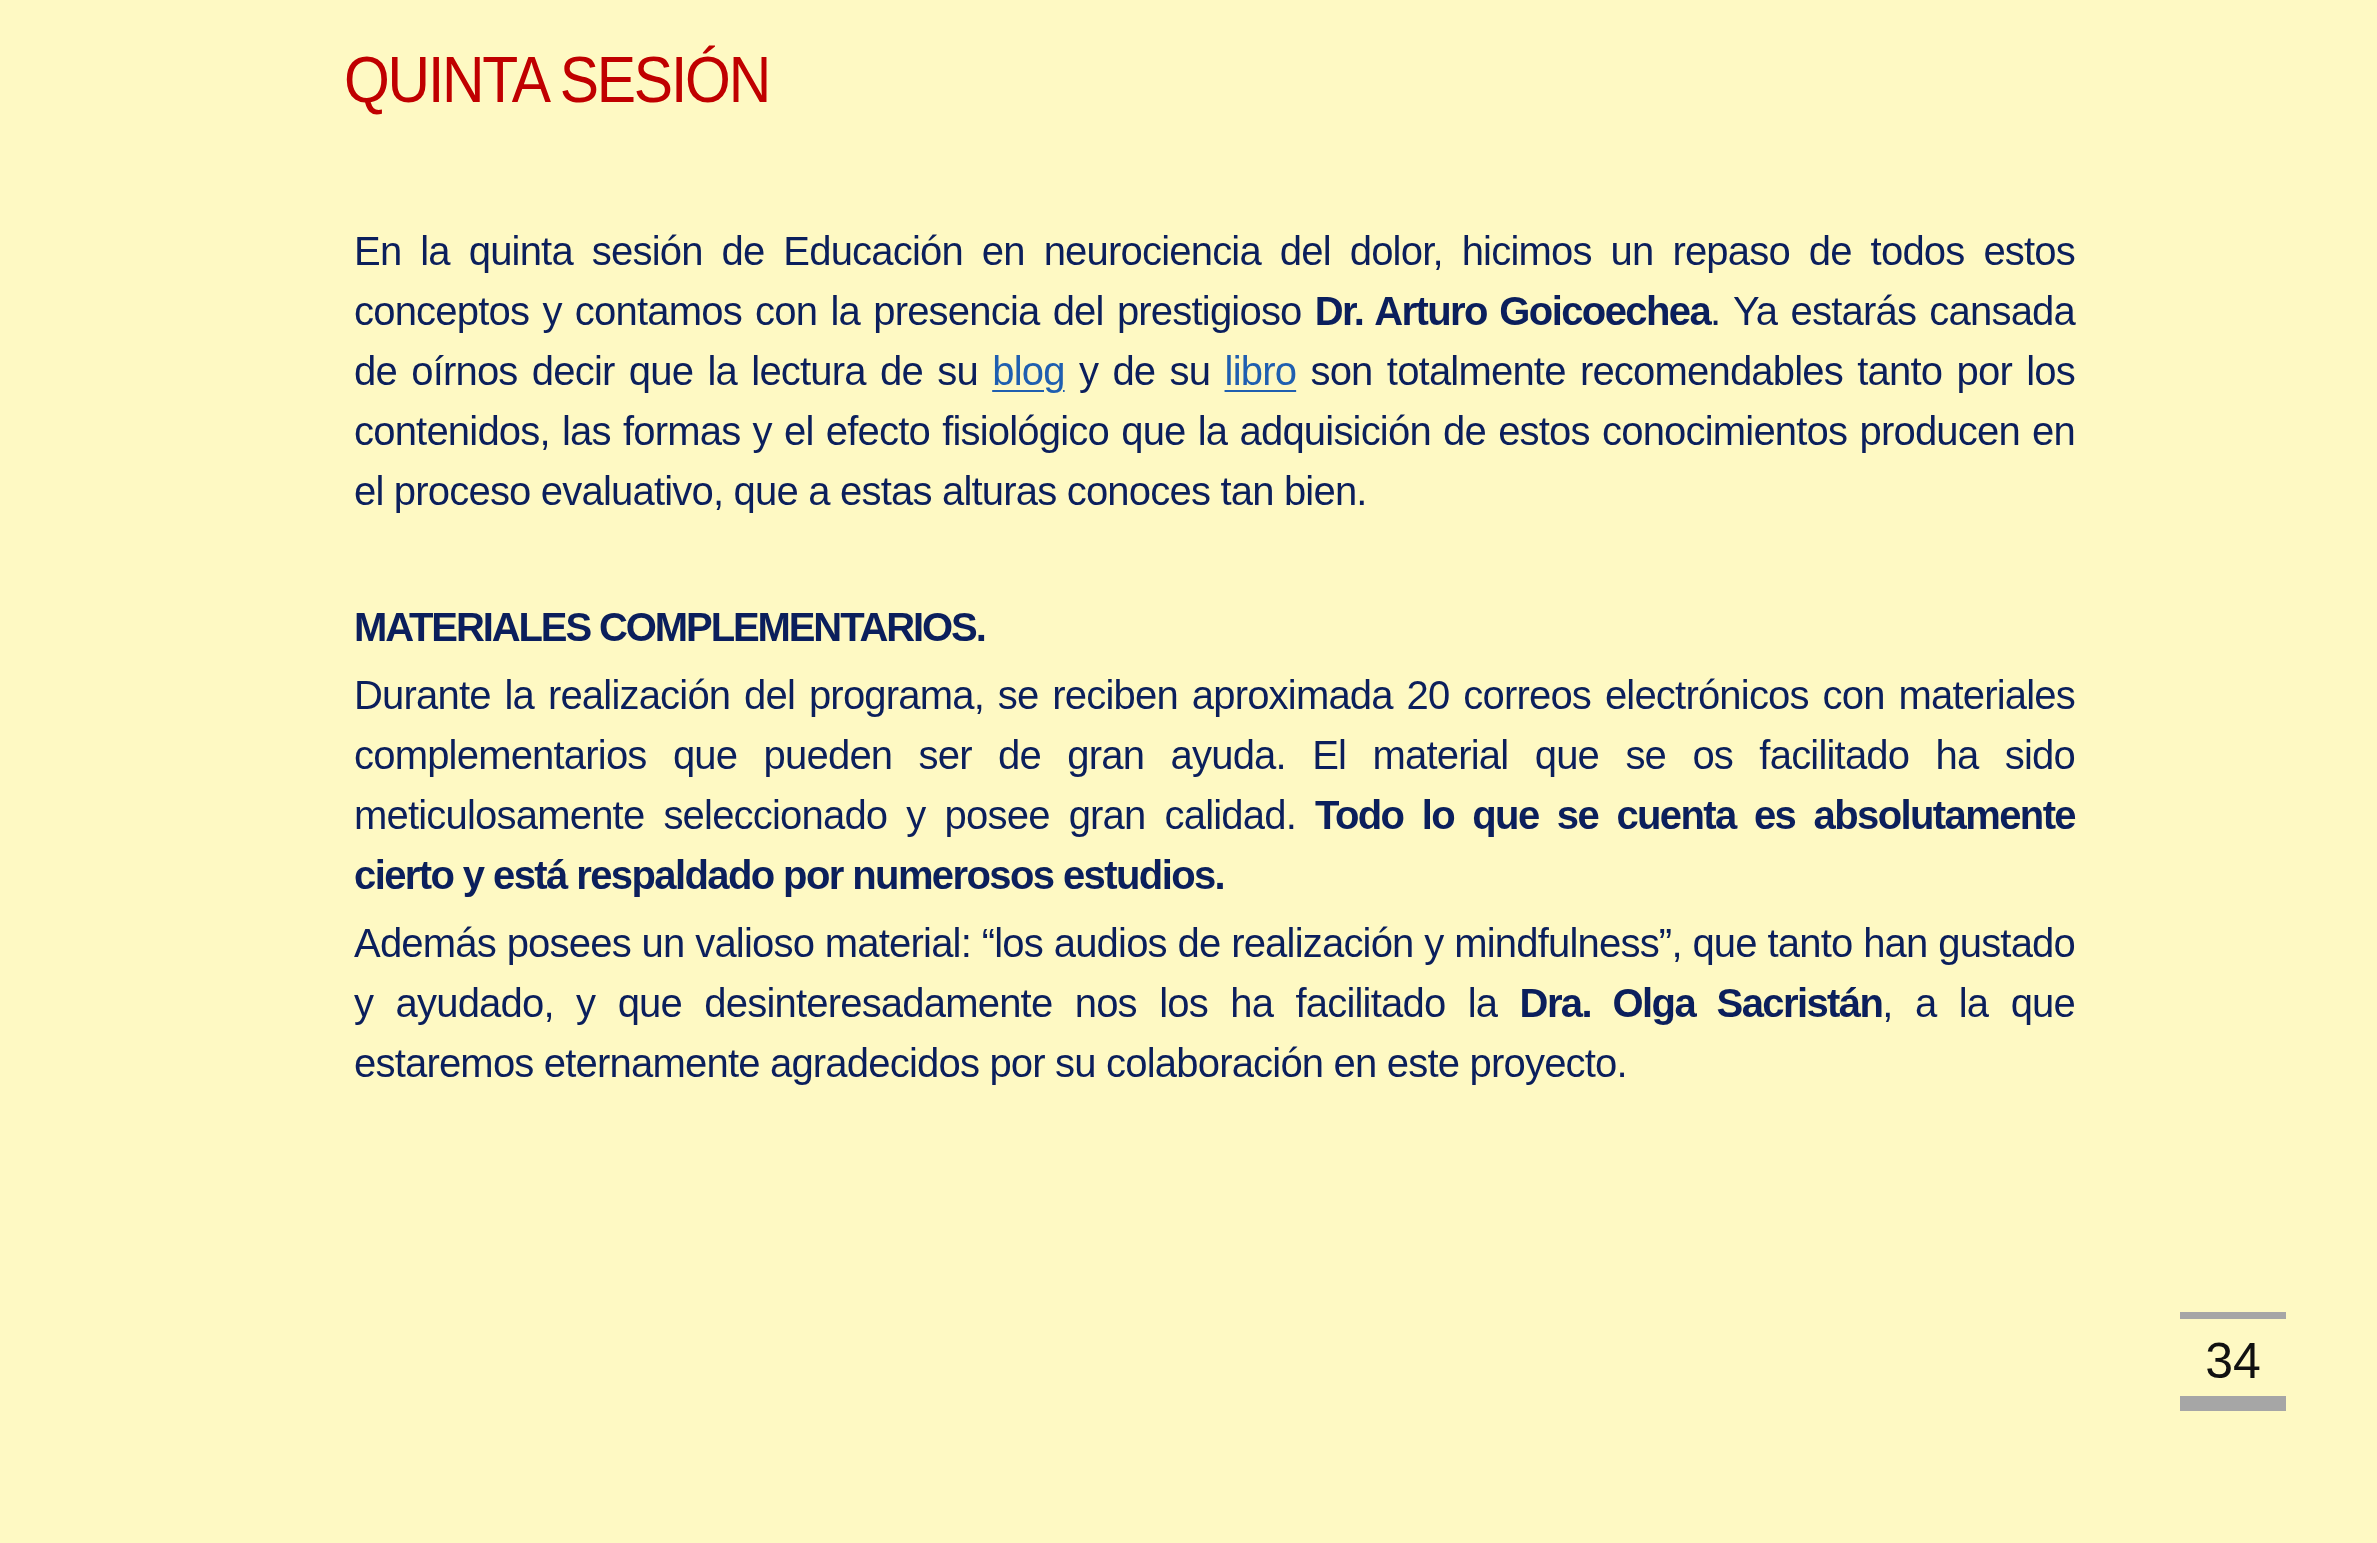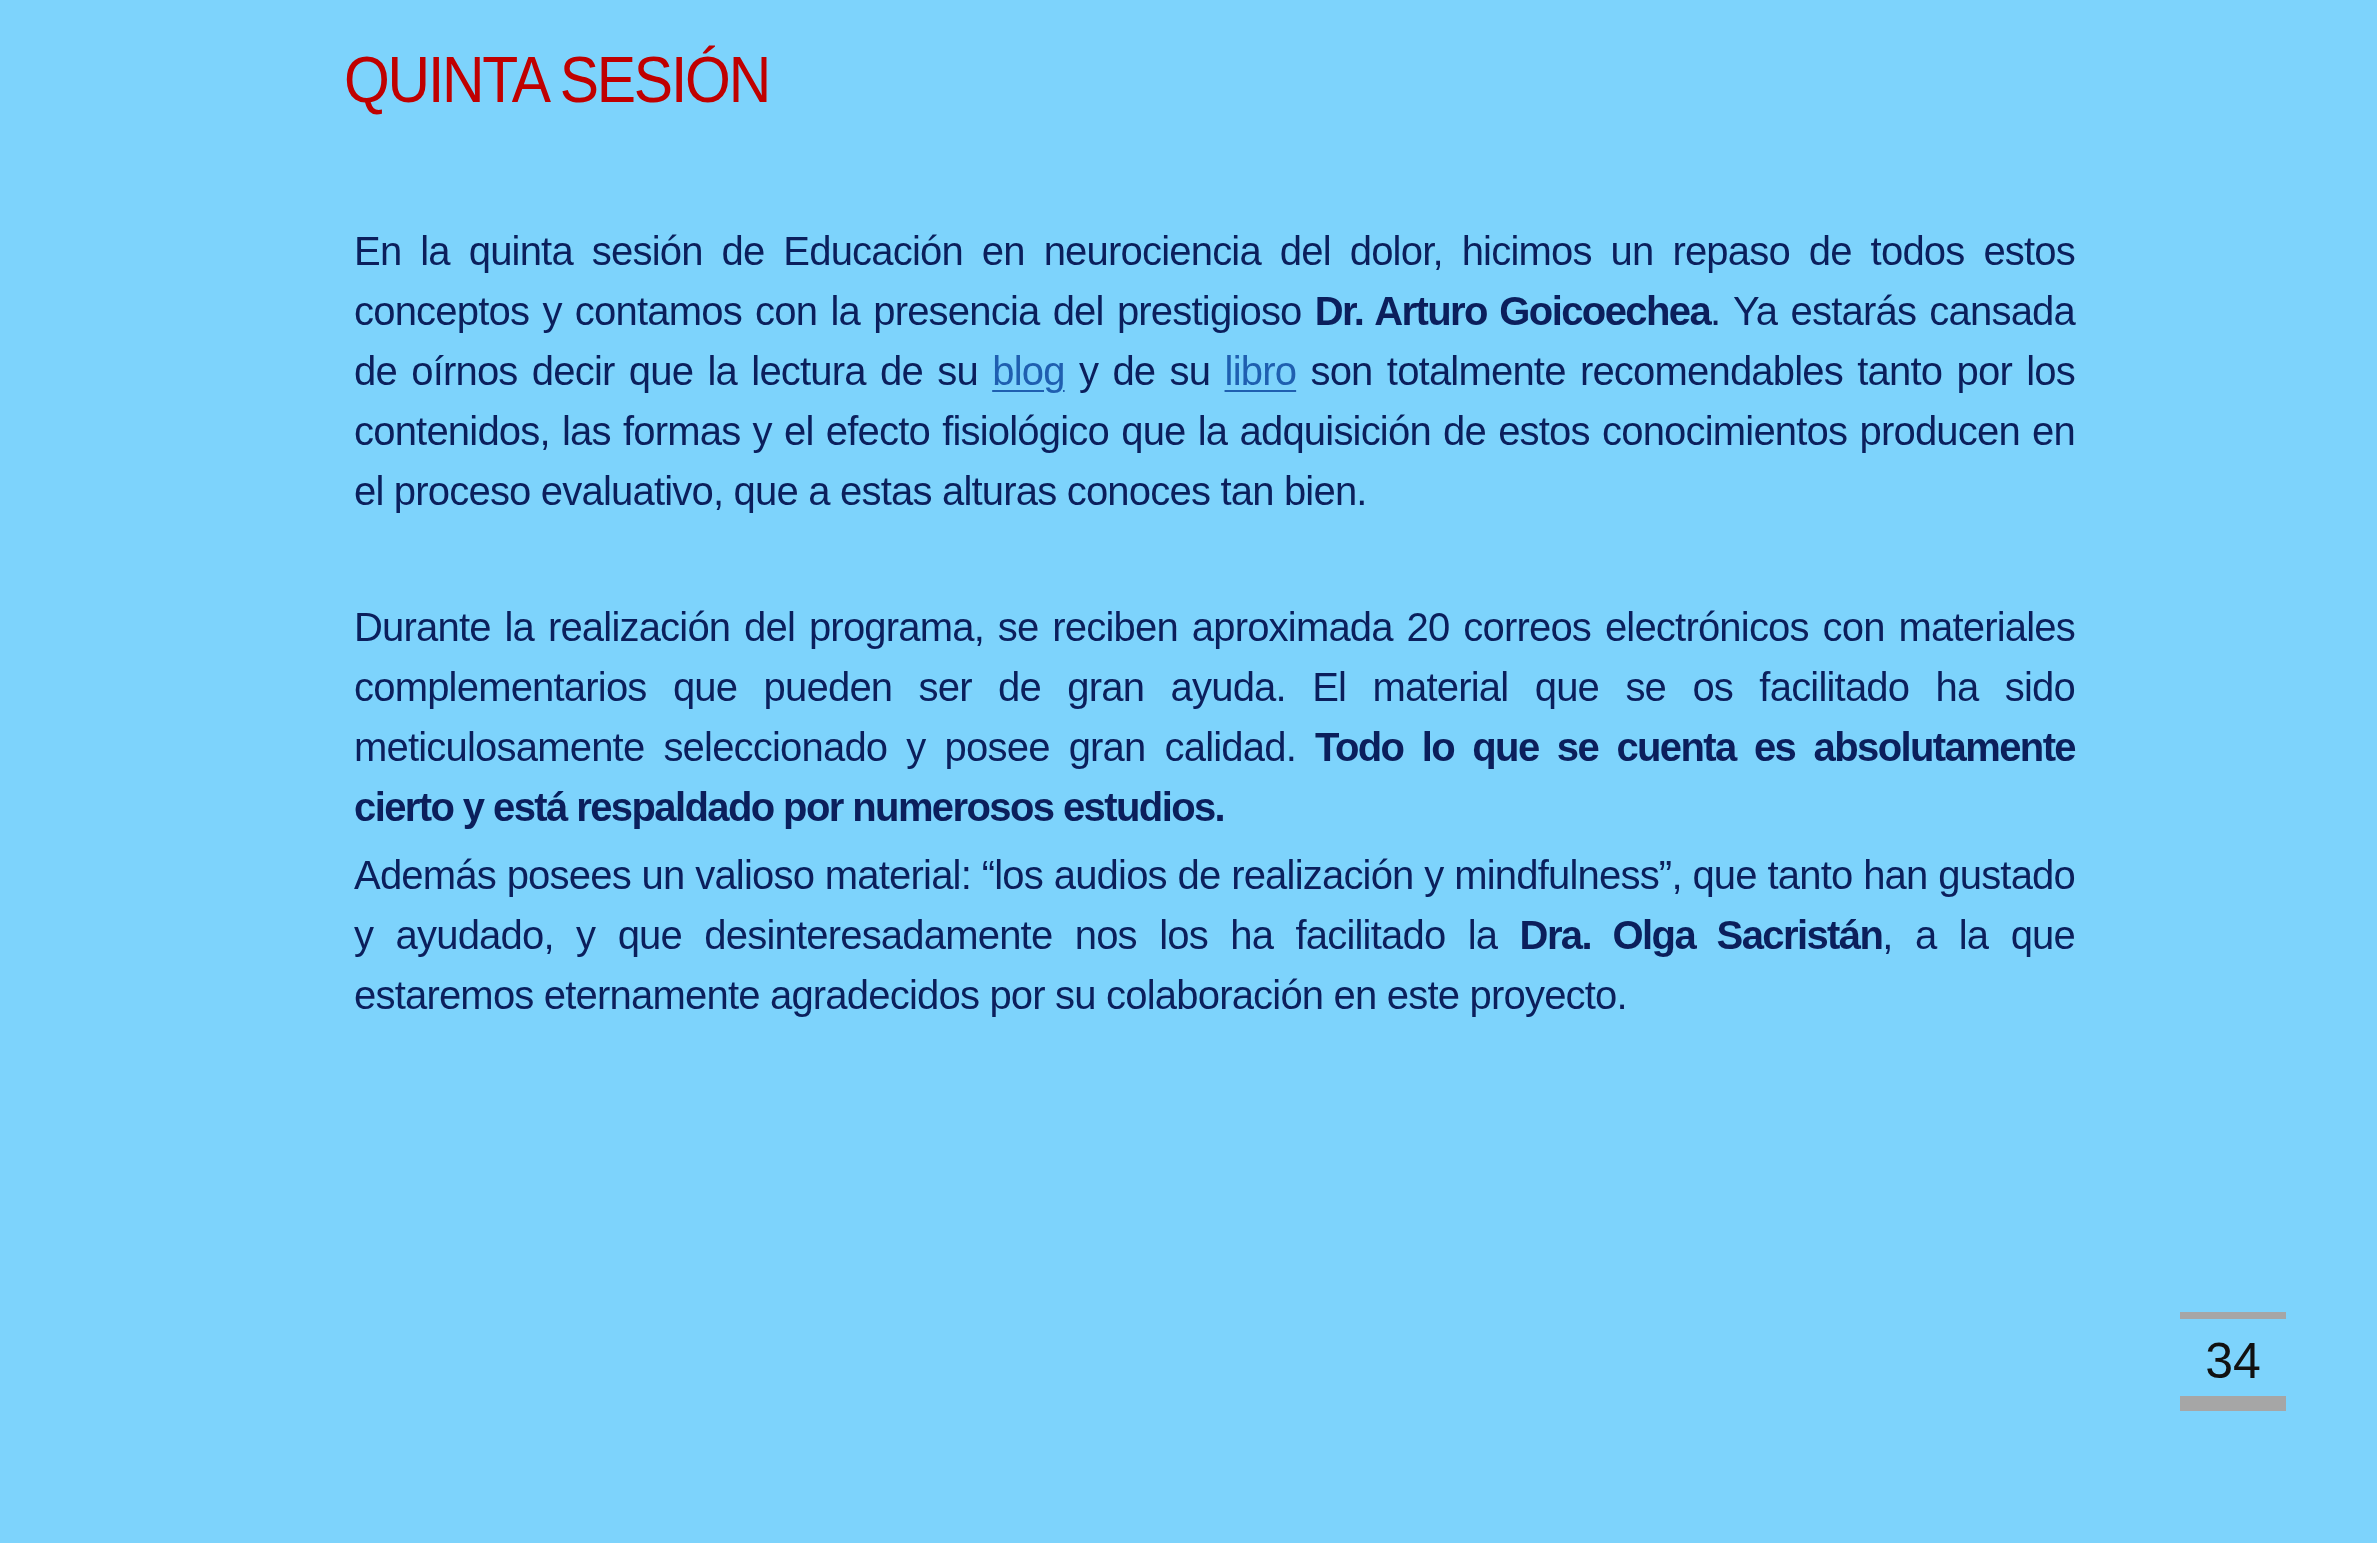"QUINTA SESIÓN" .page { background: #7dd3fc -> #fef9c3 }
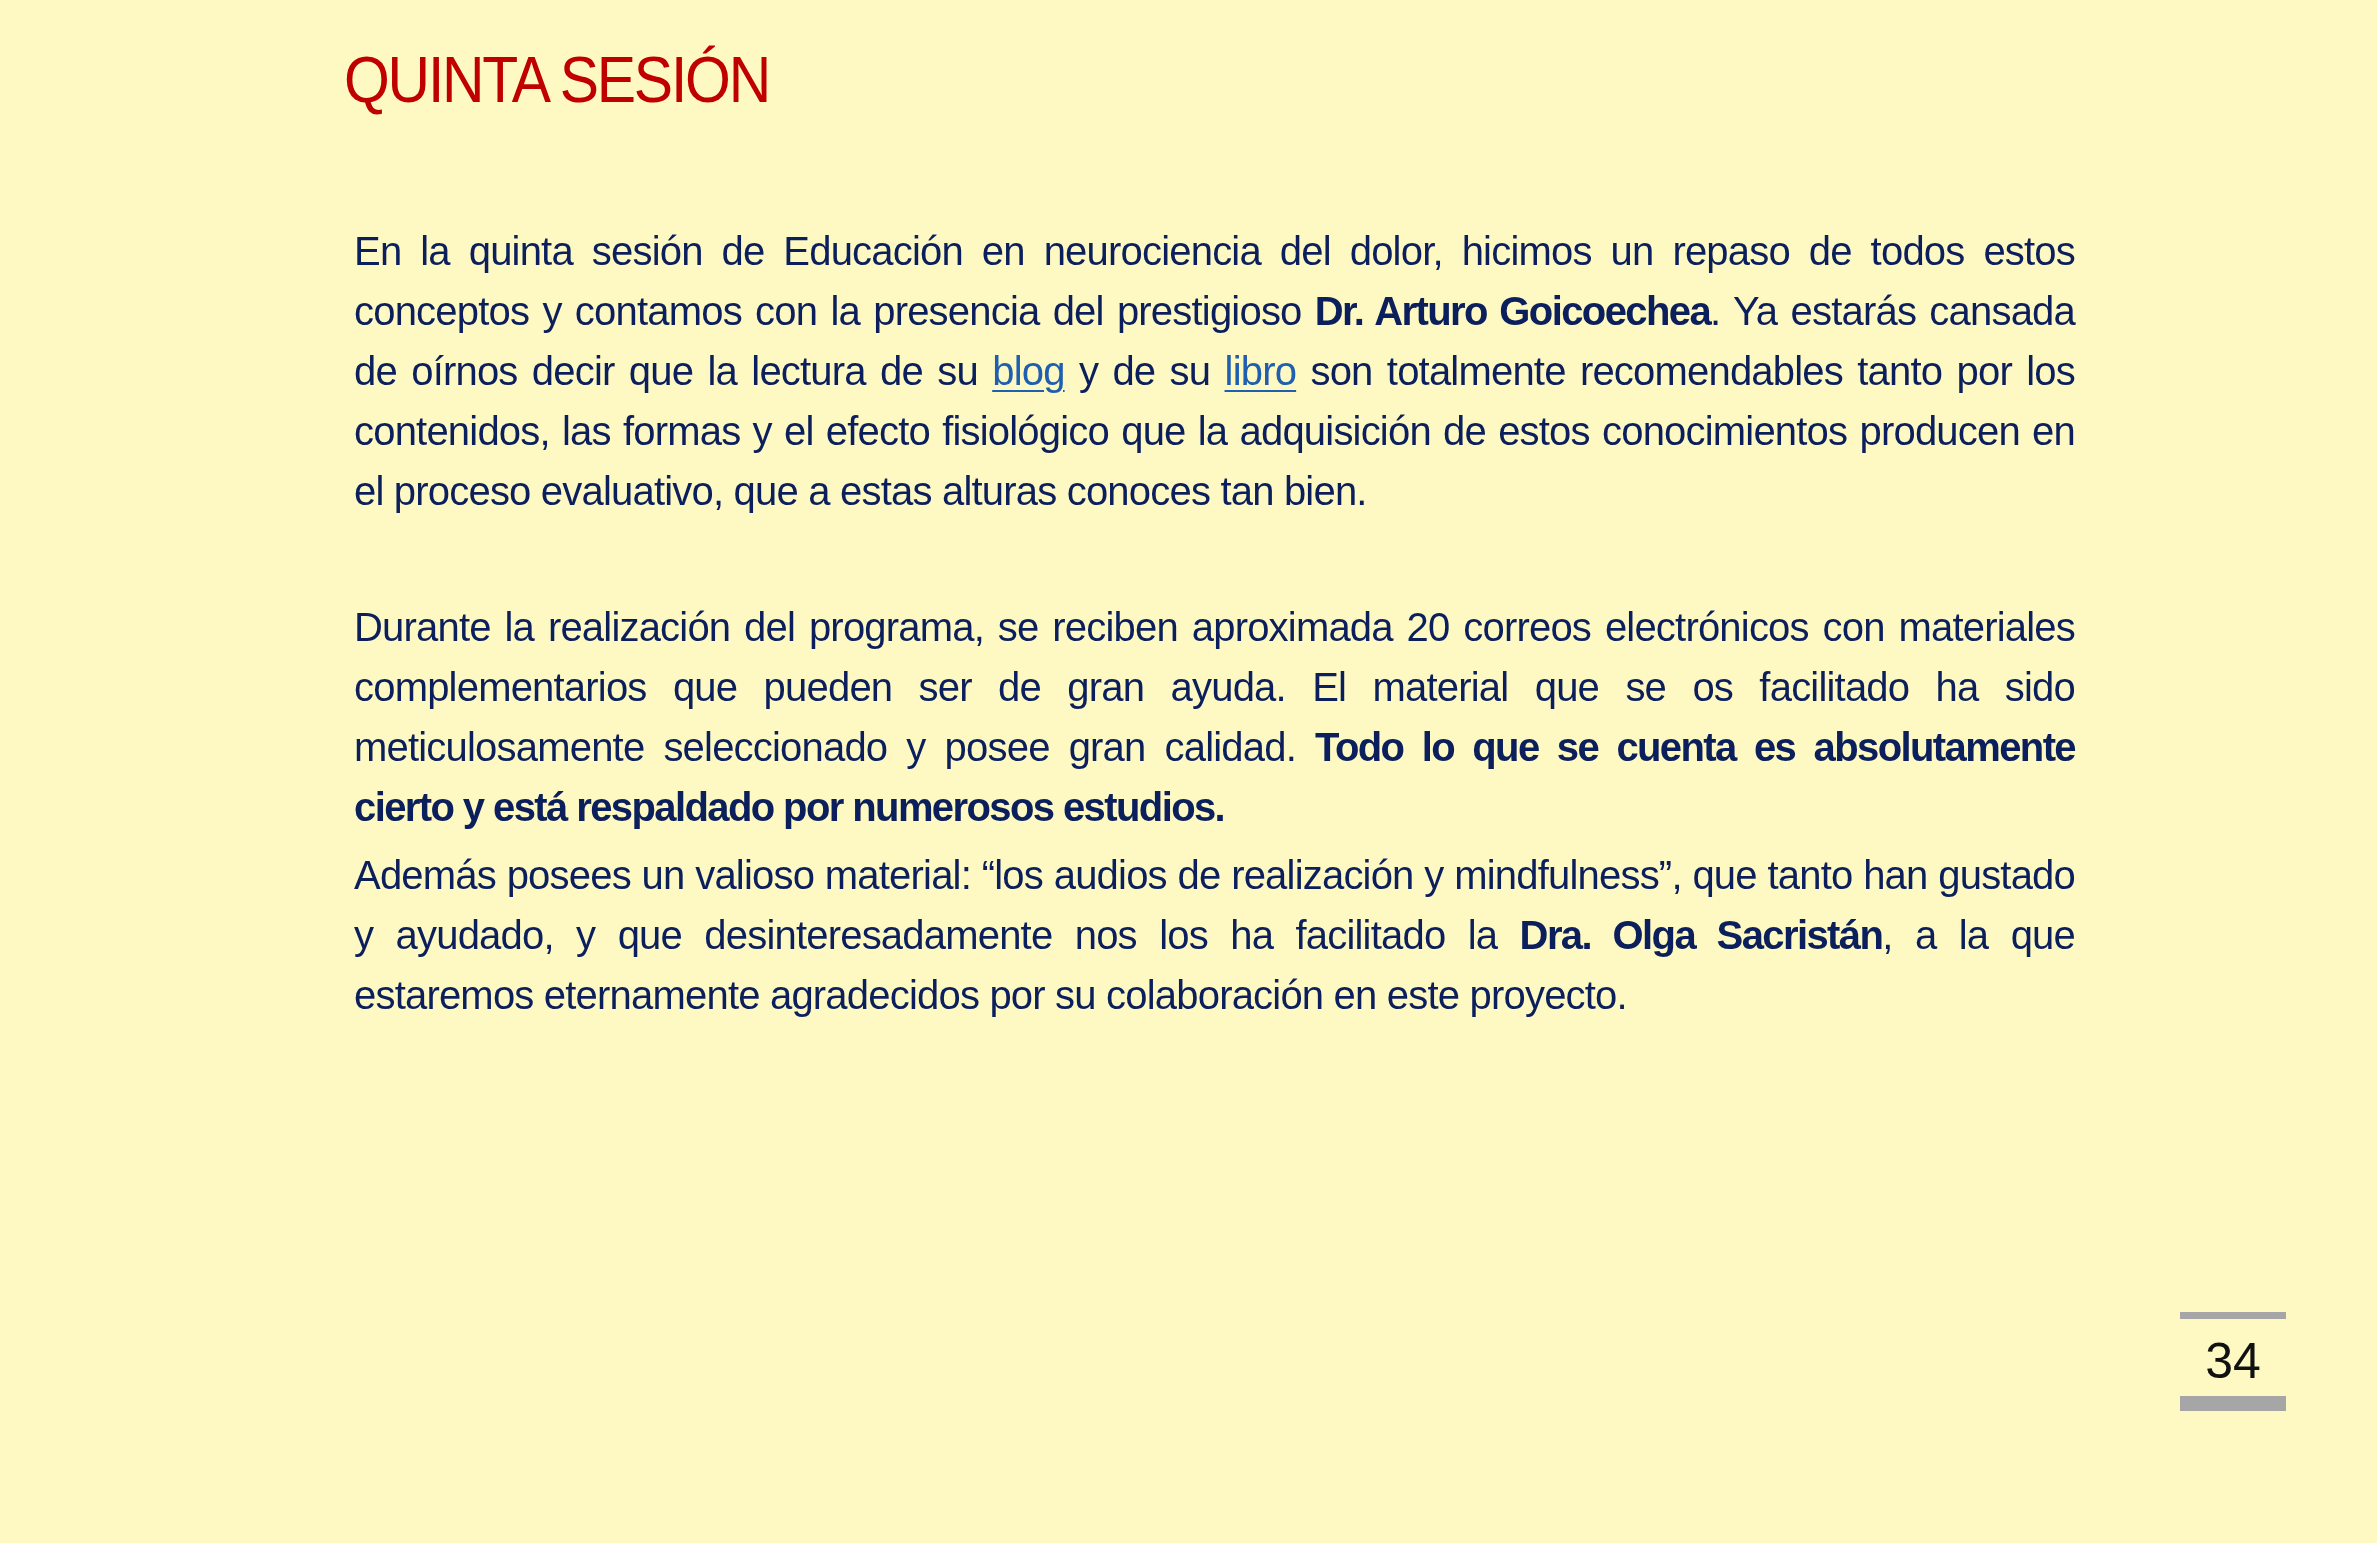"MATERIALES COMPLEMENTARIOS." p.heading { html: none -> <p>MATERIALES COMPLEMENTARIOS.</p> }
